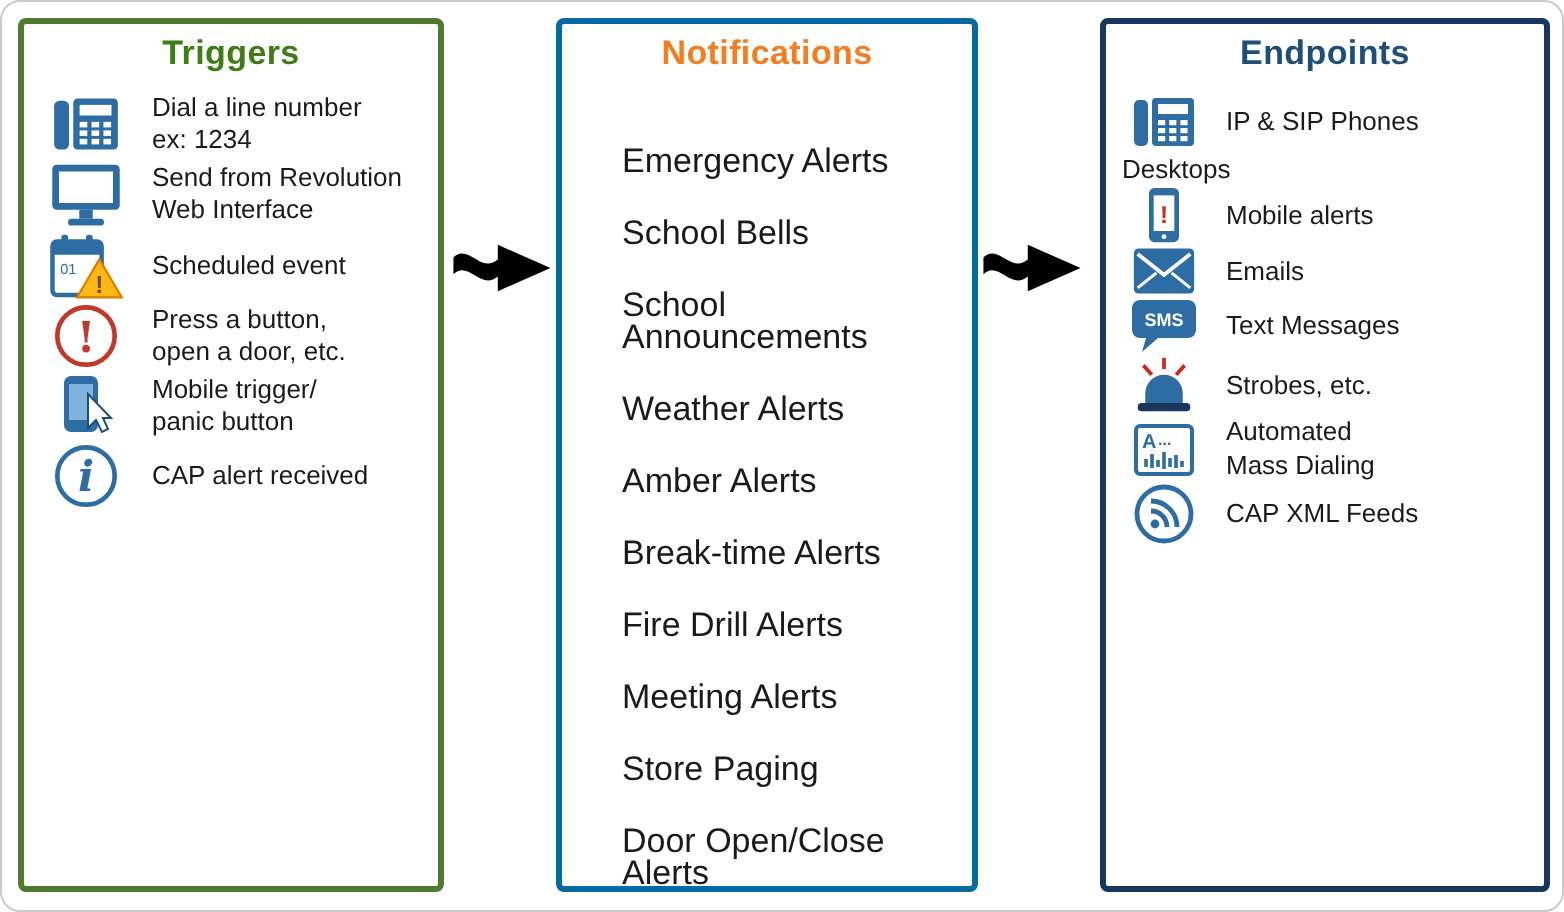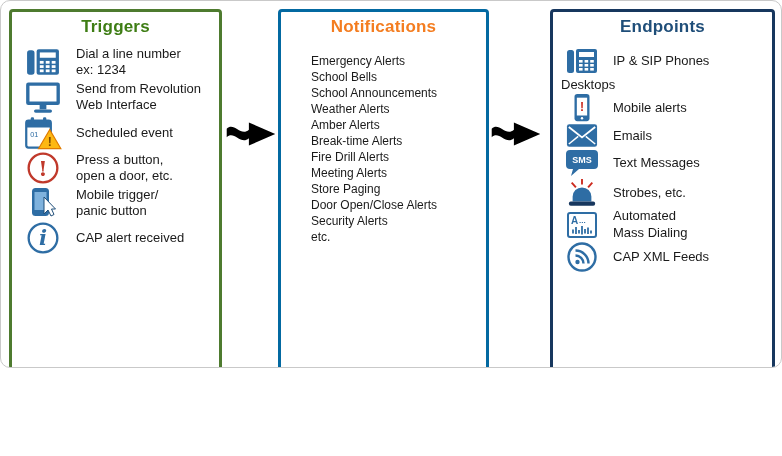"Triggers" .canvas { height: 368px -> 456px }
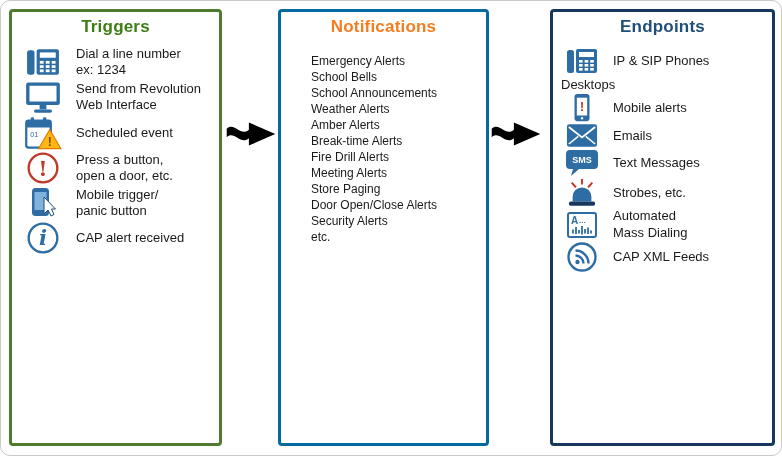"Emergency Alerts" .notif-item { font-size: 12px -> 17px; margin-top: none -> 20px }
